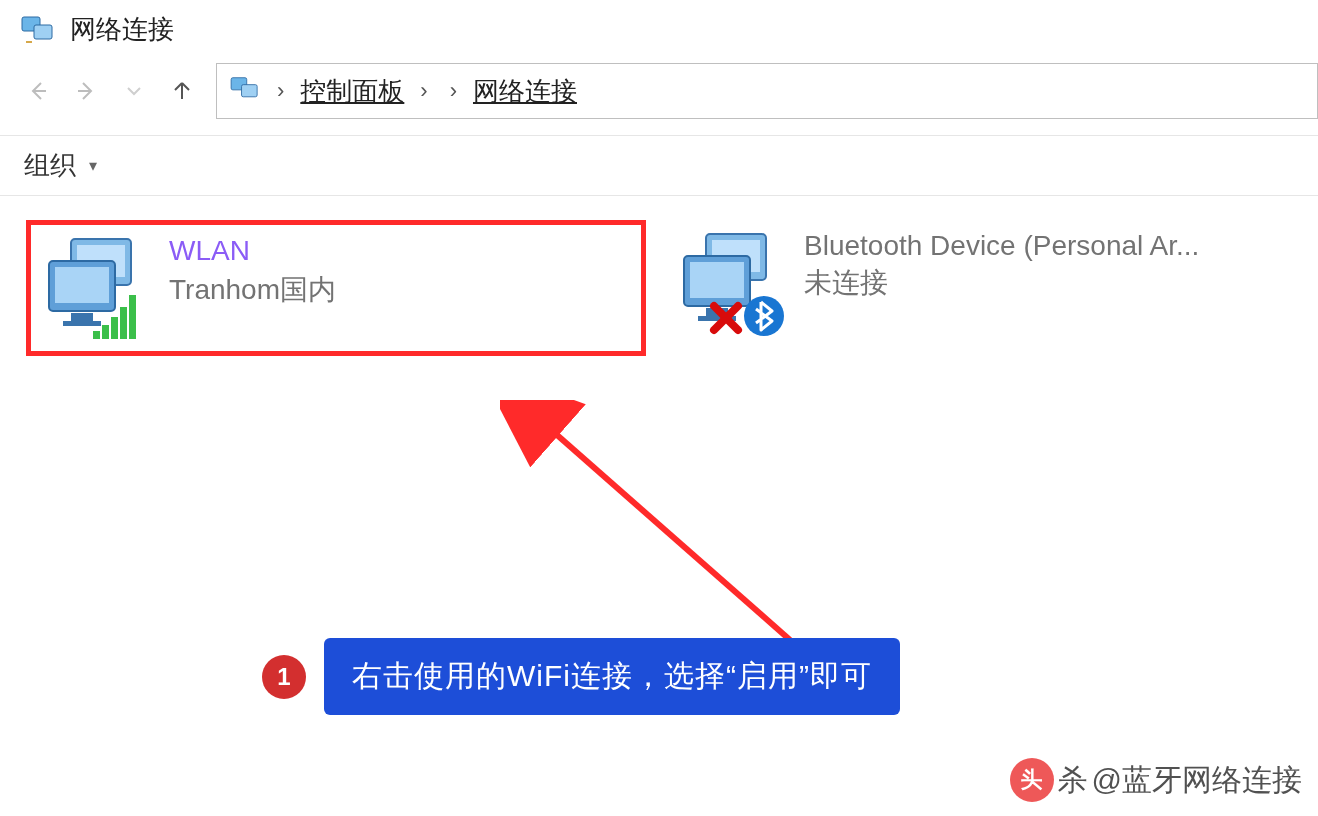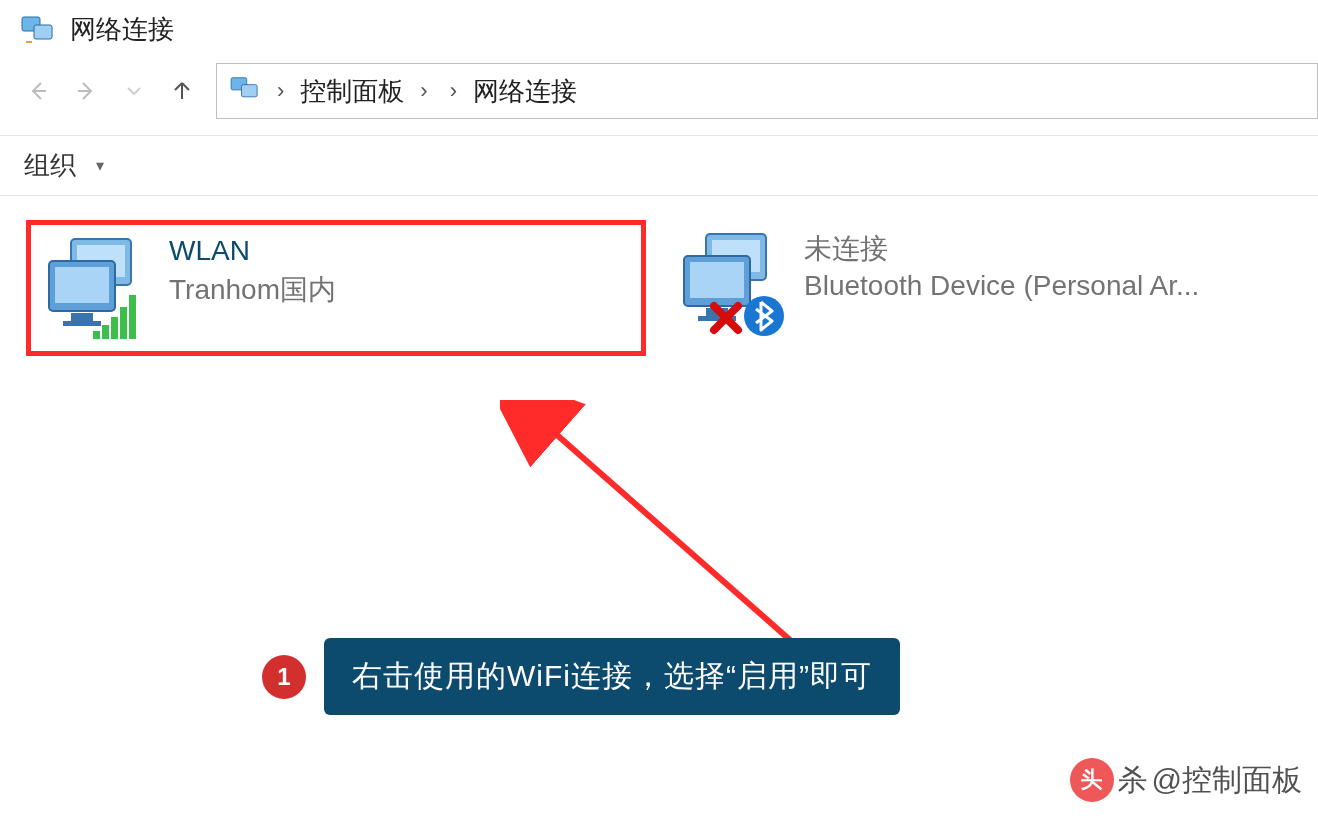"控制面板" .crumb { text-decoration: none -> underline }
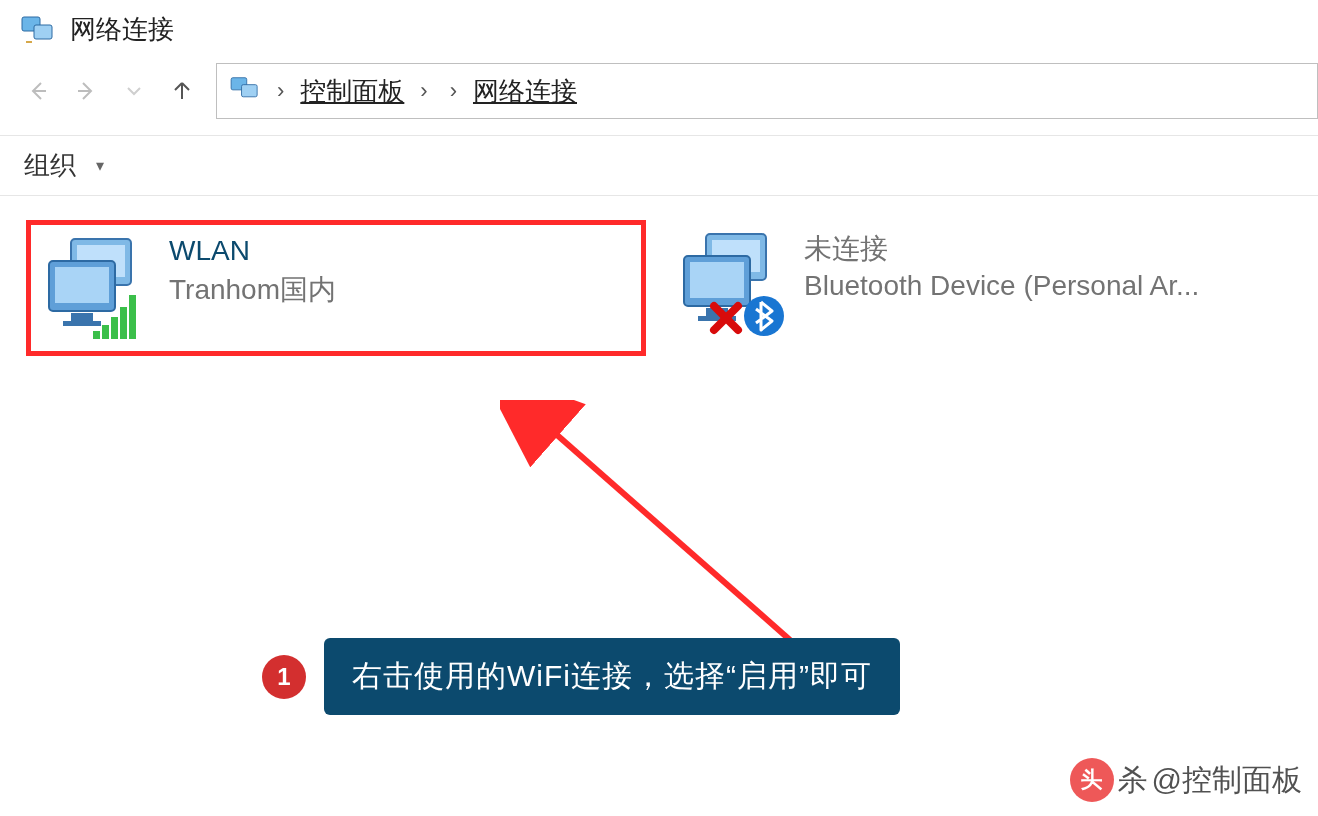"组织" .organize { gap: 20px -> 13px }
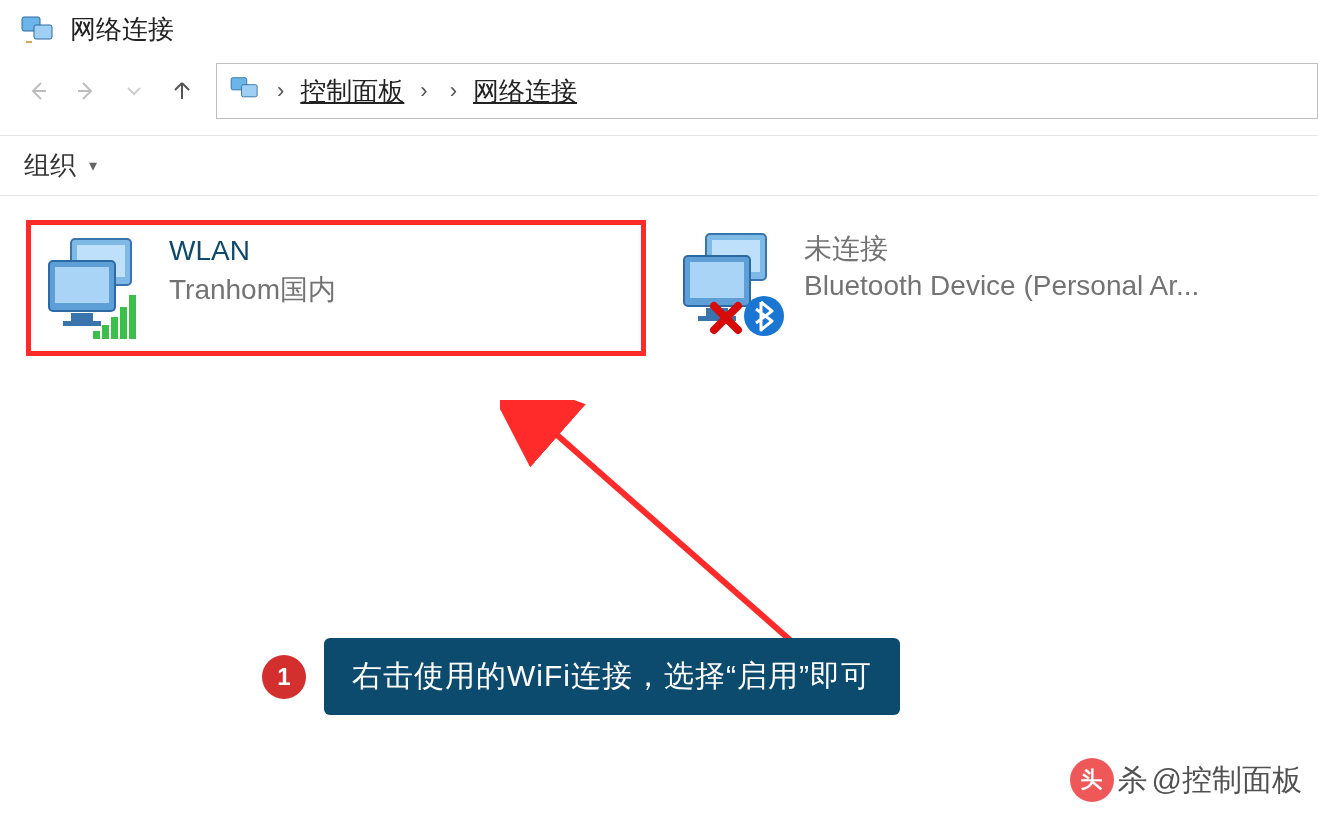"WLAN" .conn-name { color: #0c4a6e -> #8b5cf6 }
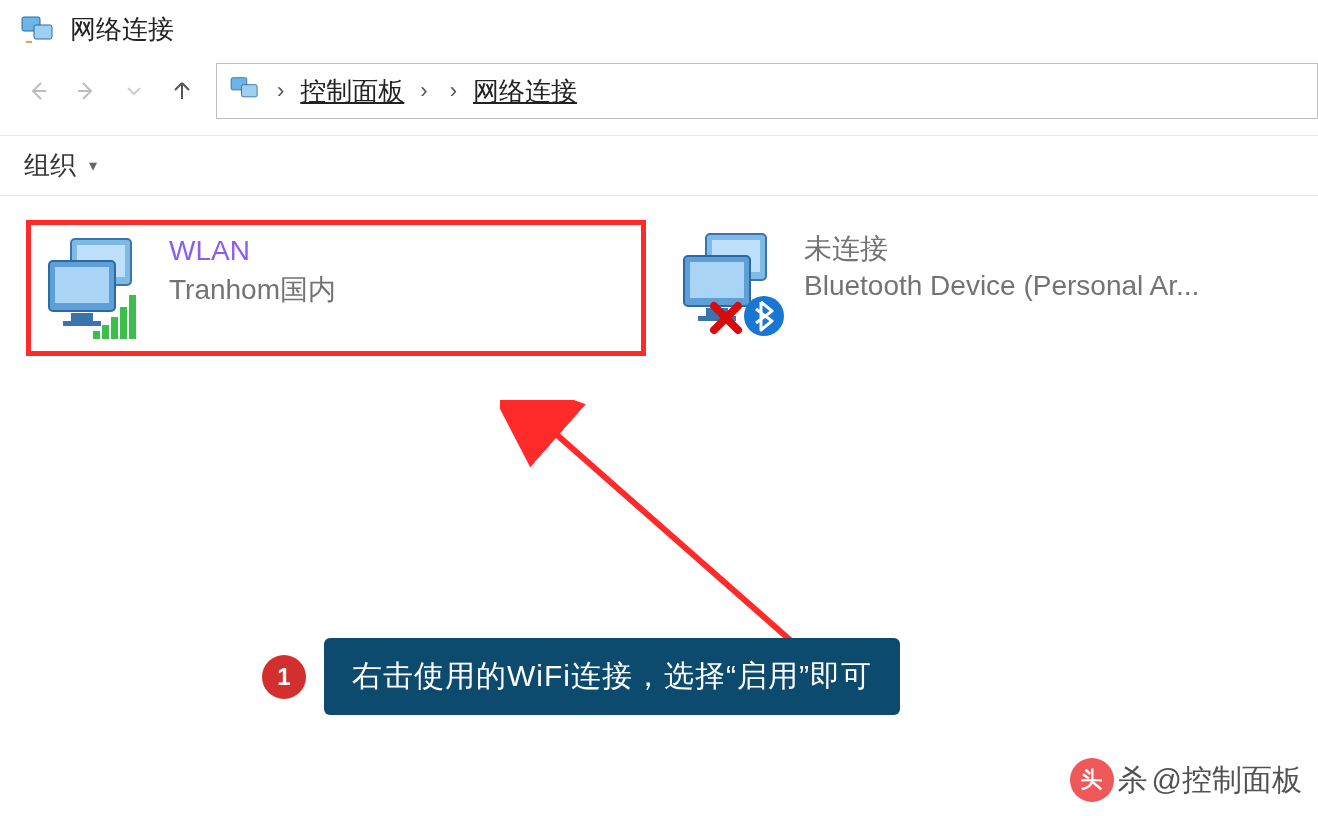"未连接" div.conn-sub { order: before "Bluetooth Device (Personal Ar..." -> after "Bluetooth Device (Personal Ar..." }
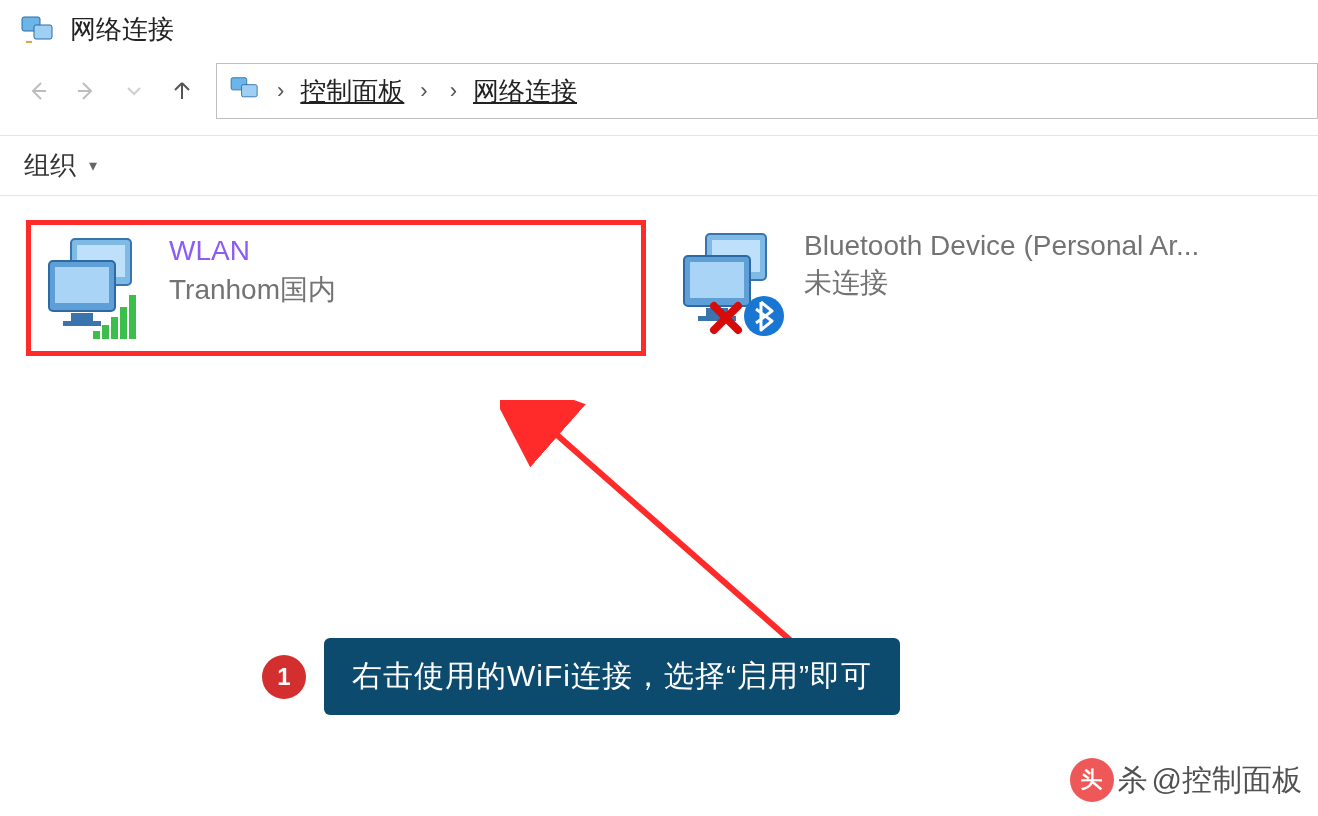"右击使用的WiFi连接，选择“启用”即可" .tooltip { background: #0c4a6e -> #1d4ed8 }
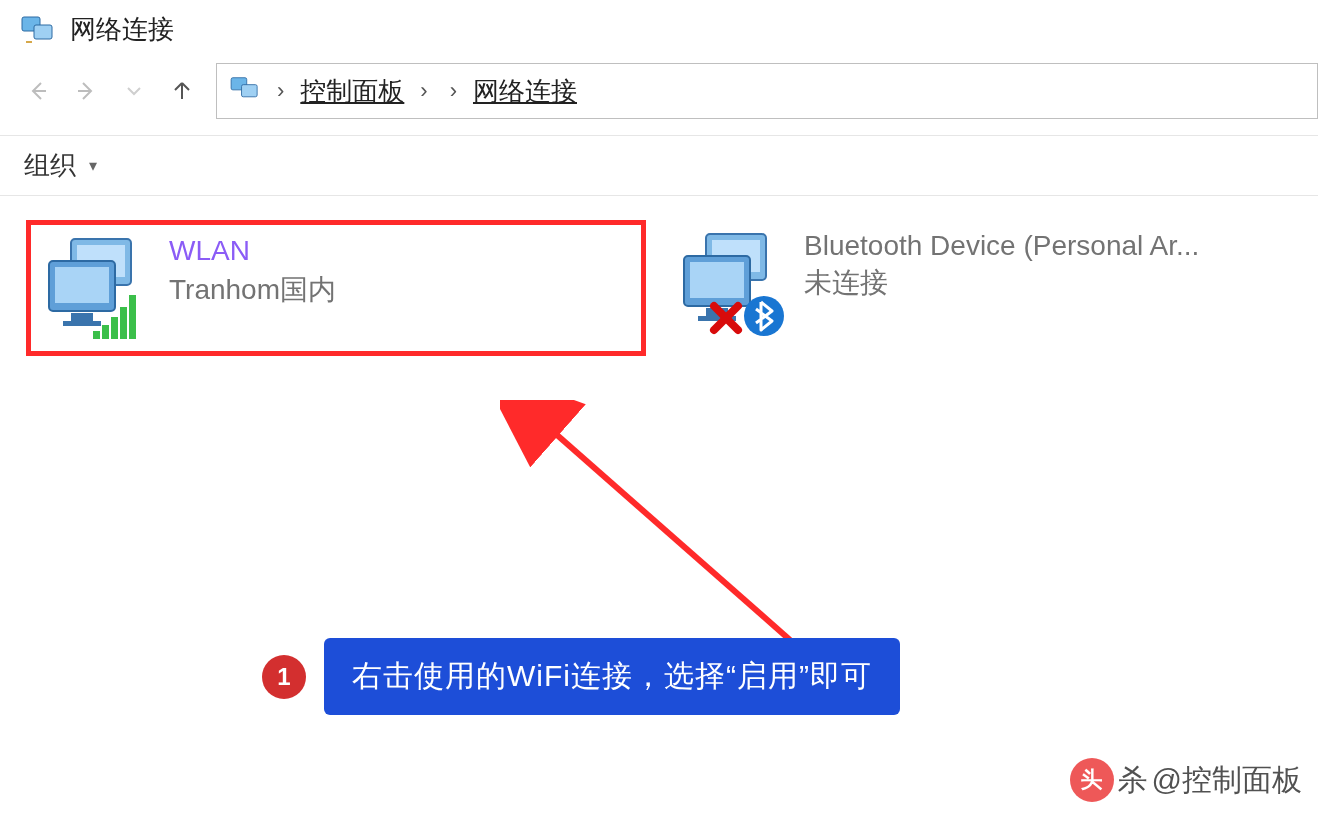"@控制面板" span.wm-text { text: @控制面板 -> @蓝牙网络连接 }
